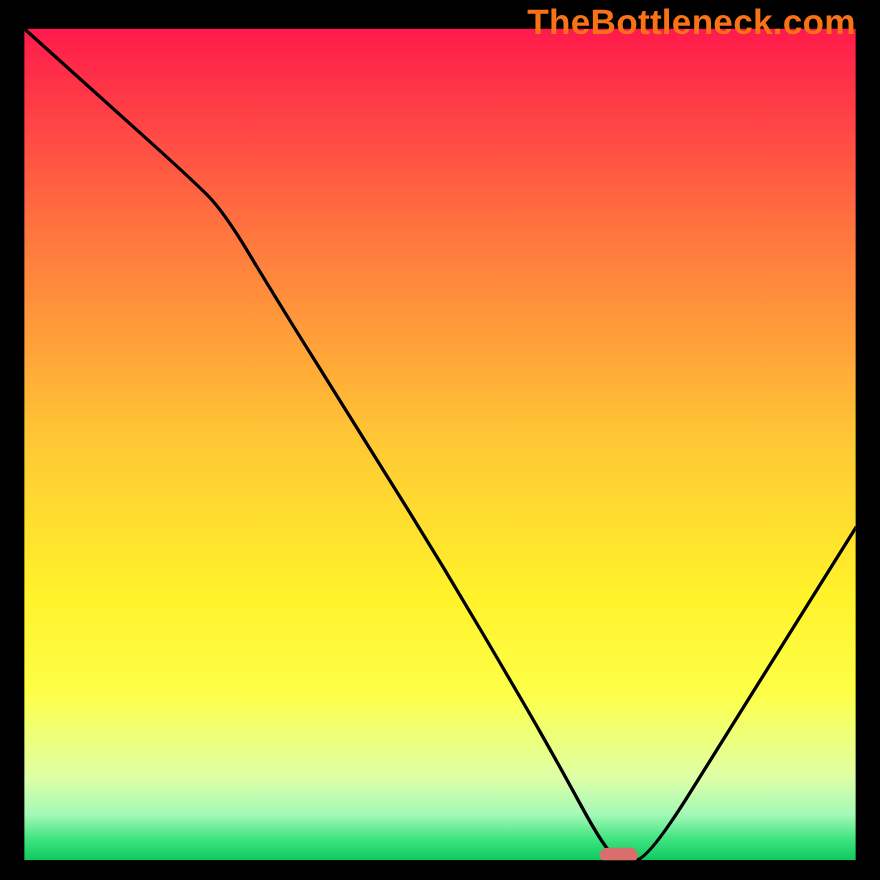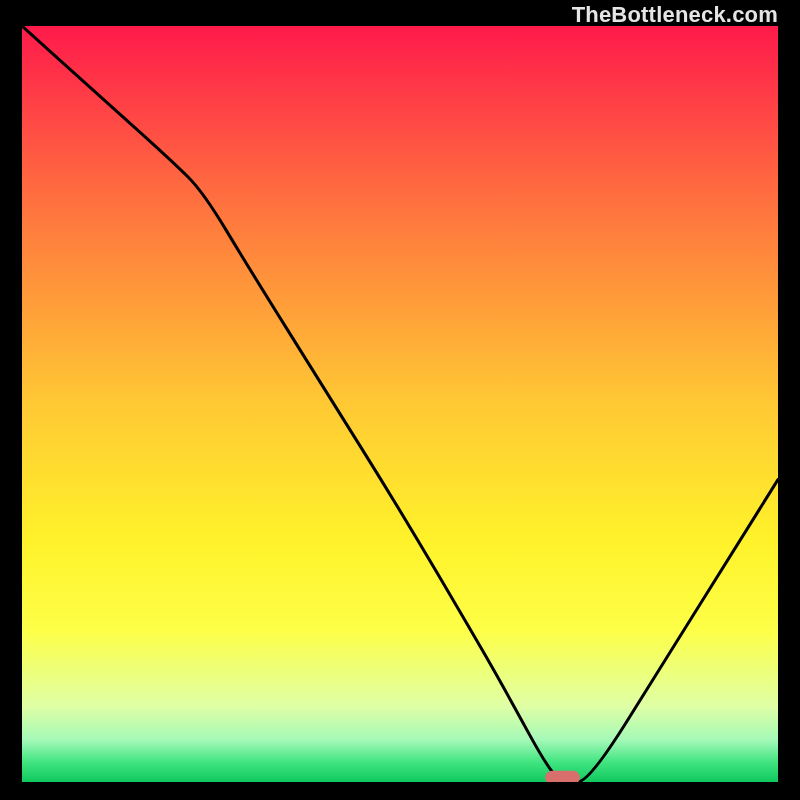"TheBottleneck.com" .watermark { color: #e5e5e5 -> #f97316; font-size: 22px -> 32px }
